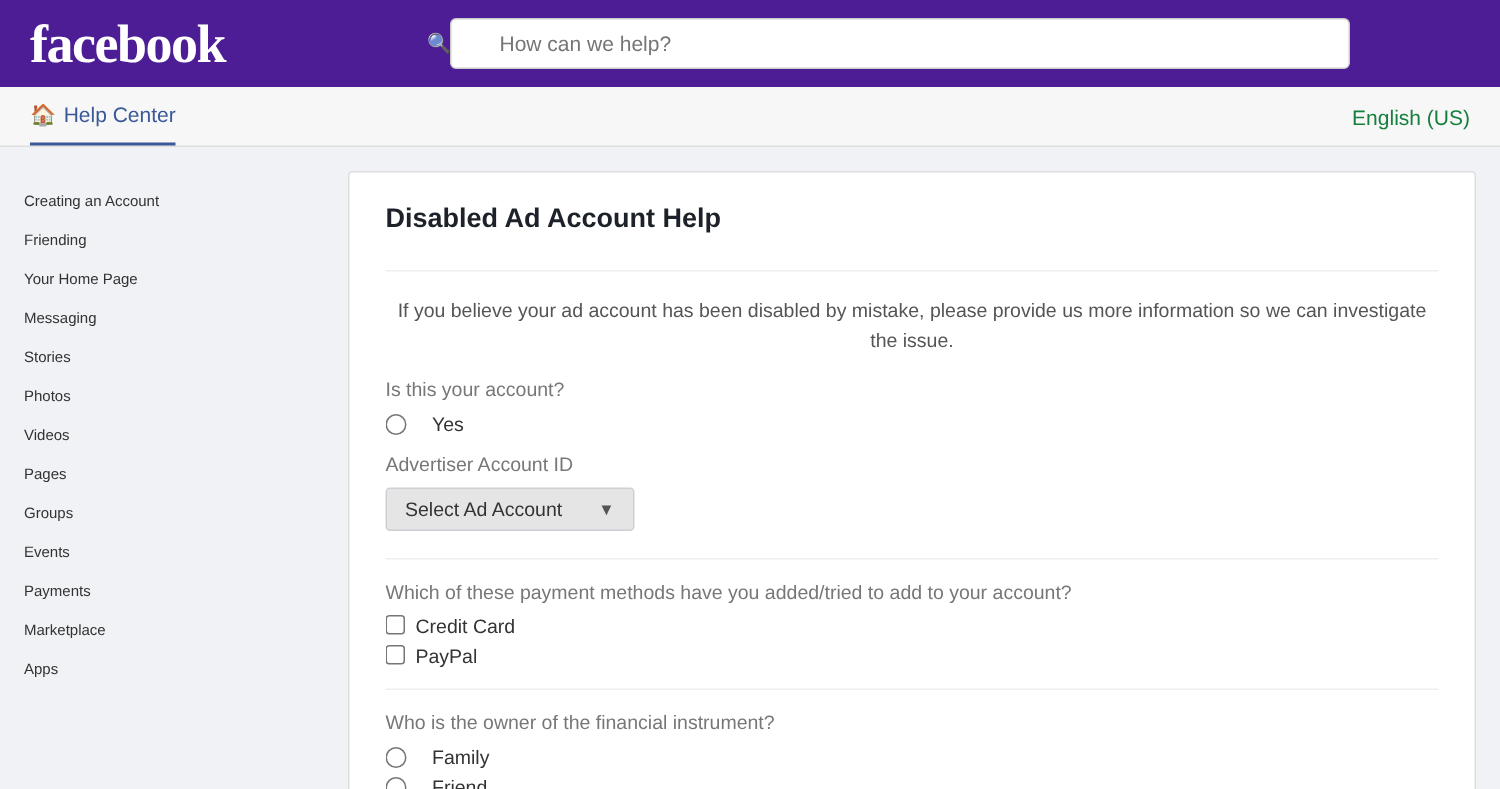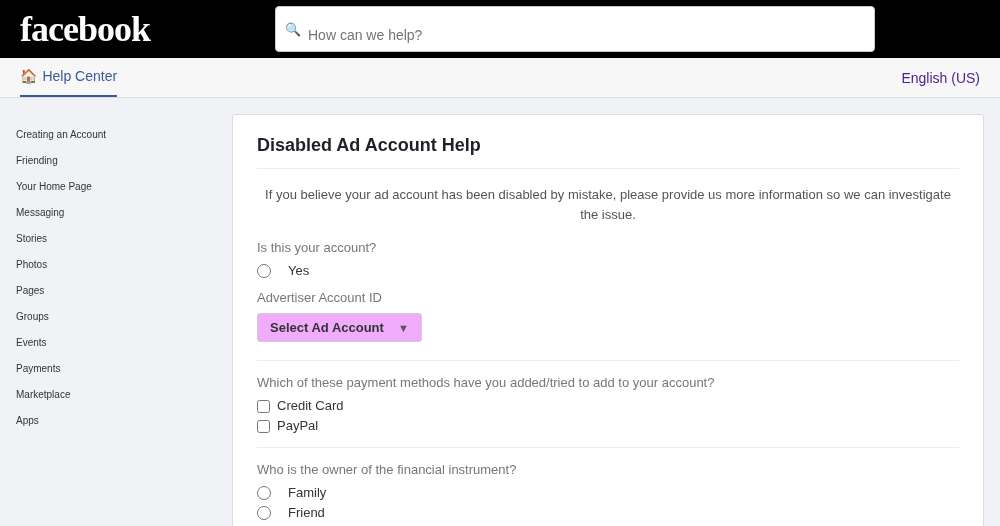"facebook" .header { background: #000000 -> #4c1d95 }
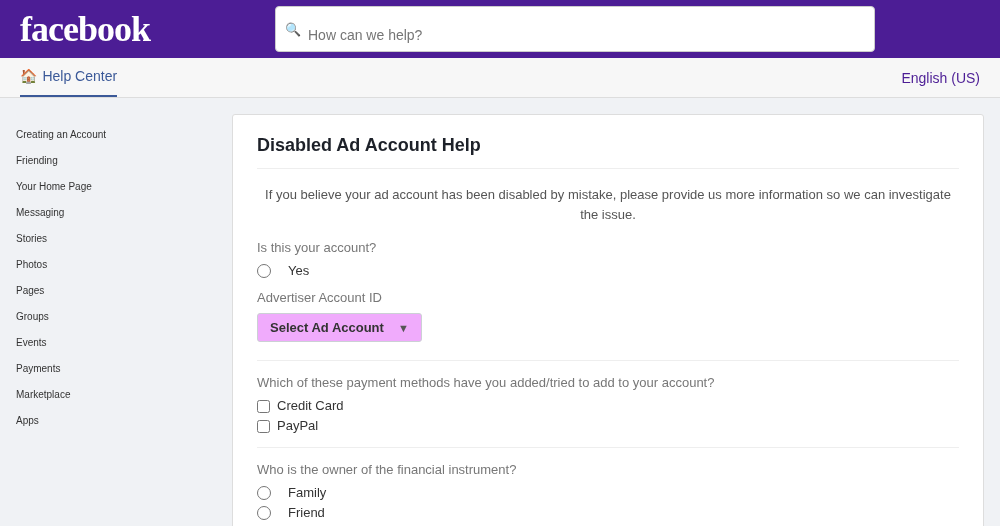"How can we help?" .search-bar input { margin-left: none -> 25px; padding: 20px 12px 8px 32px -> 8px 12px 8px 32px }
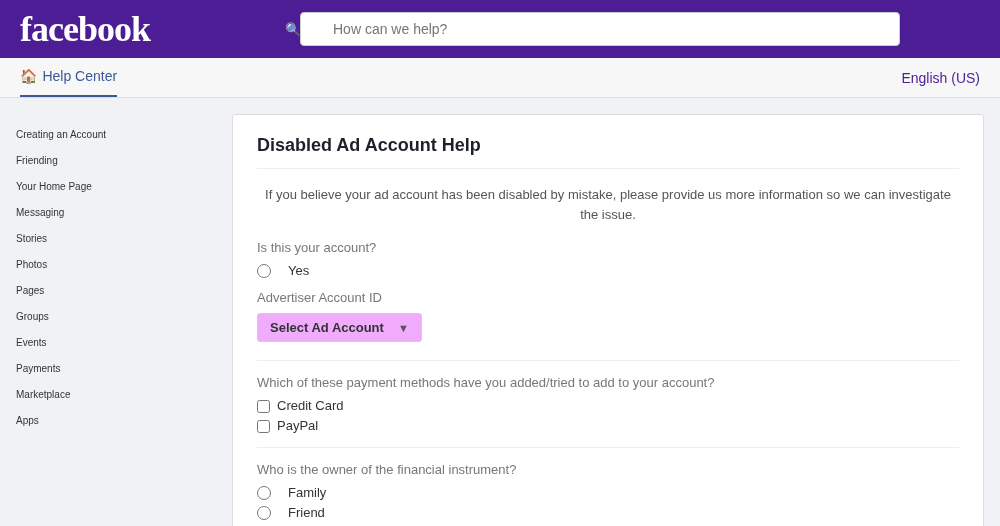"English (US)" .nav-right { color: #4c1d95 -> #15803d }
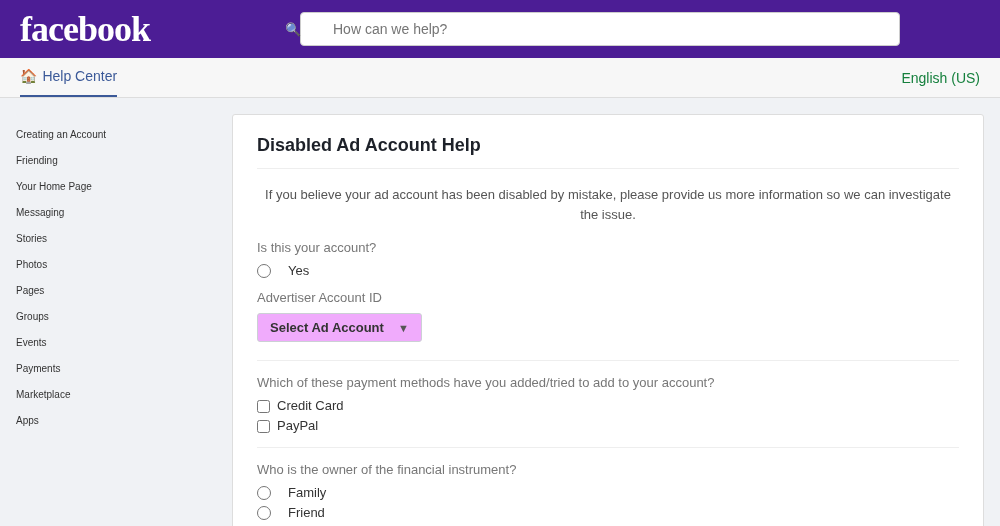"Disabled Ad Account Help" .content-title { padding-bottom: 12px -> 24px }
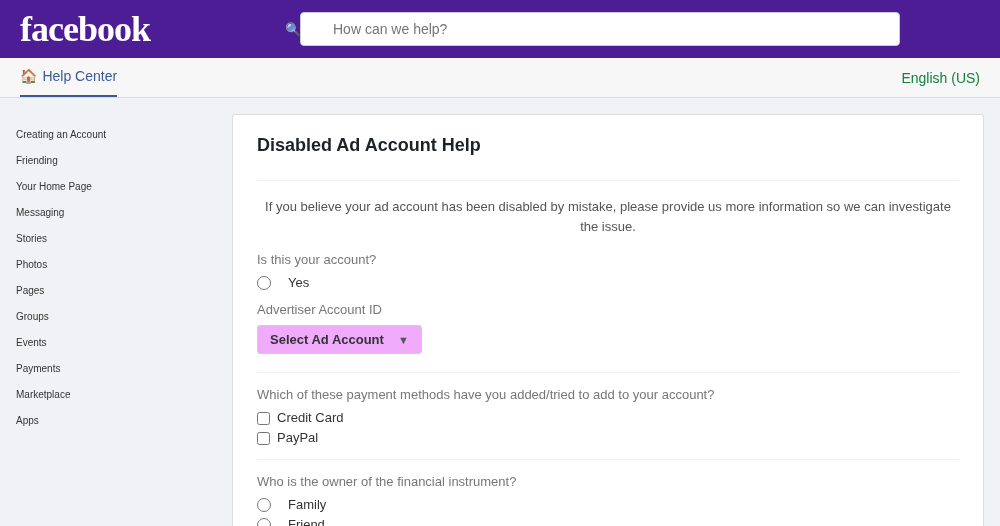"Videos" div.sidebar-item { html: none -> <div> <span>Videos</span> </div> }
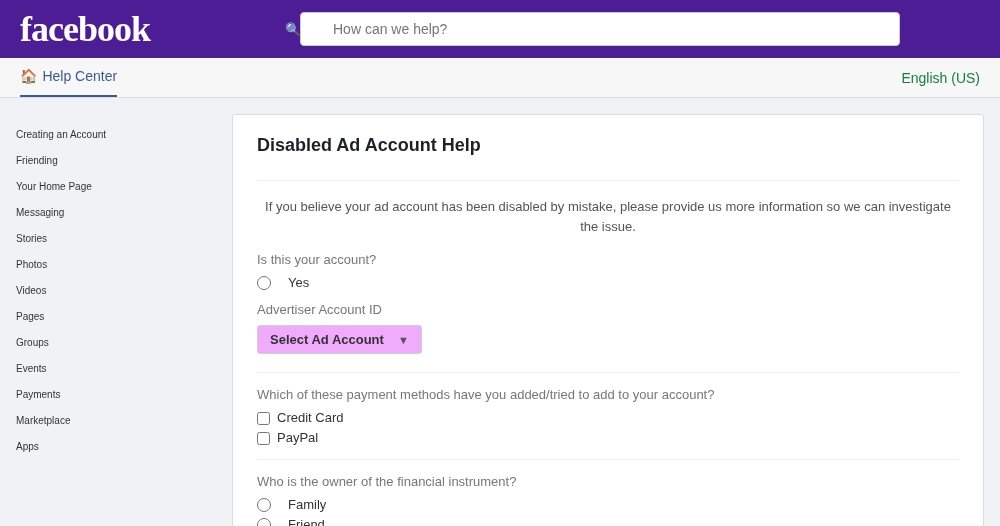"Select Ad Account" .dropdown-btn { background: #f0abfc -> #e5e5e5; font-weight: bold -> none; gap: 14px -> 24px }
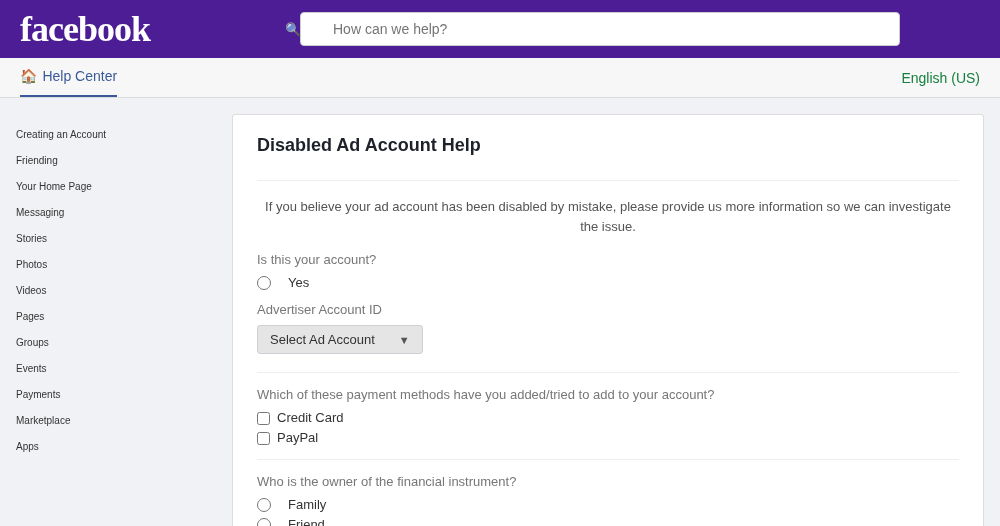"Credit Card" .checkbox-option { align-items: flex-end -> flex-start }
